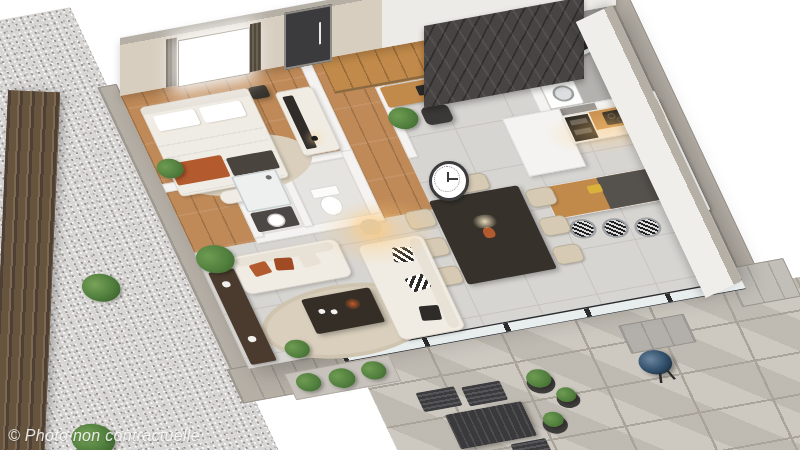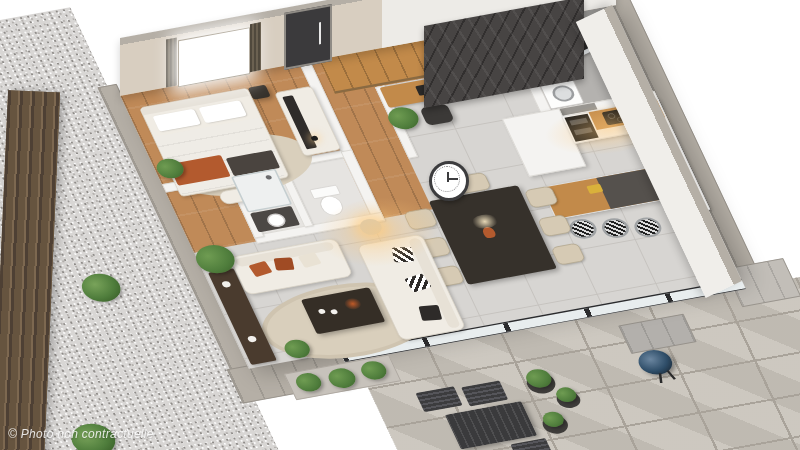"© Photo non contractuelle" .watermark { font-size: 12px -> 16px }
